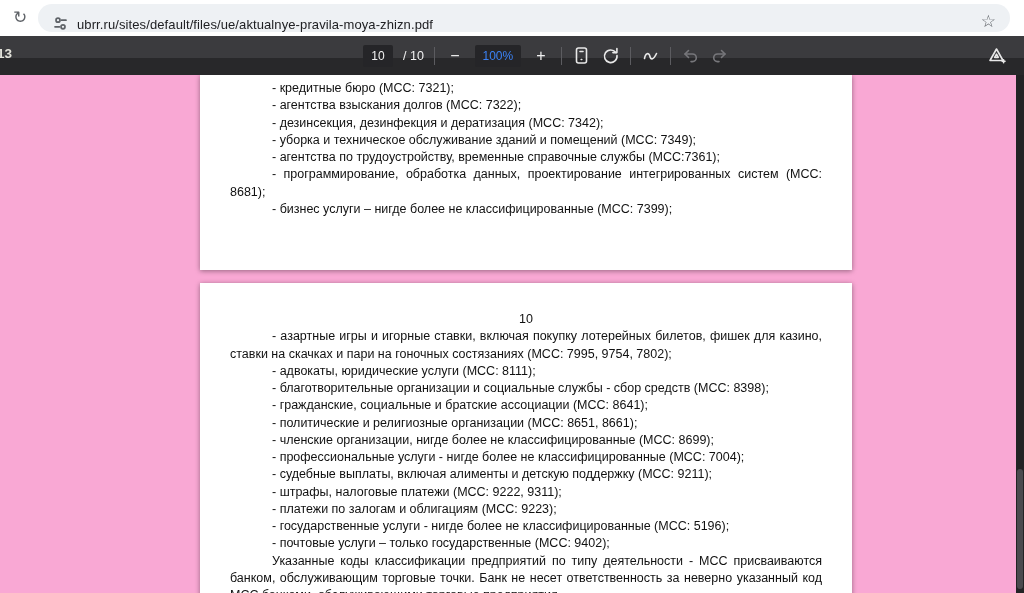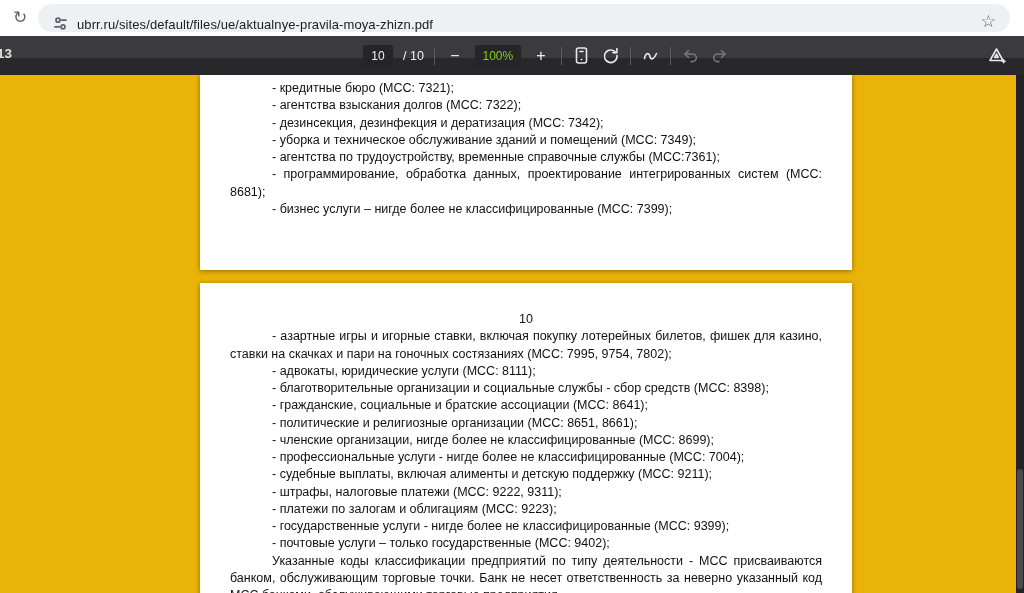"100%" .zoom-box { color: #84cc16 -> #3b82f6 }
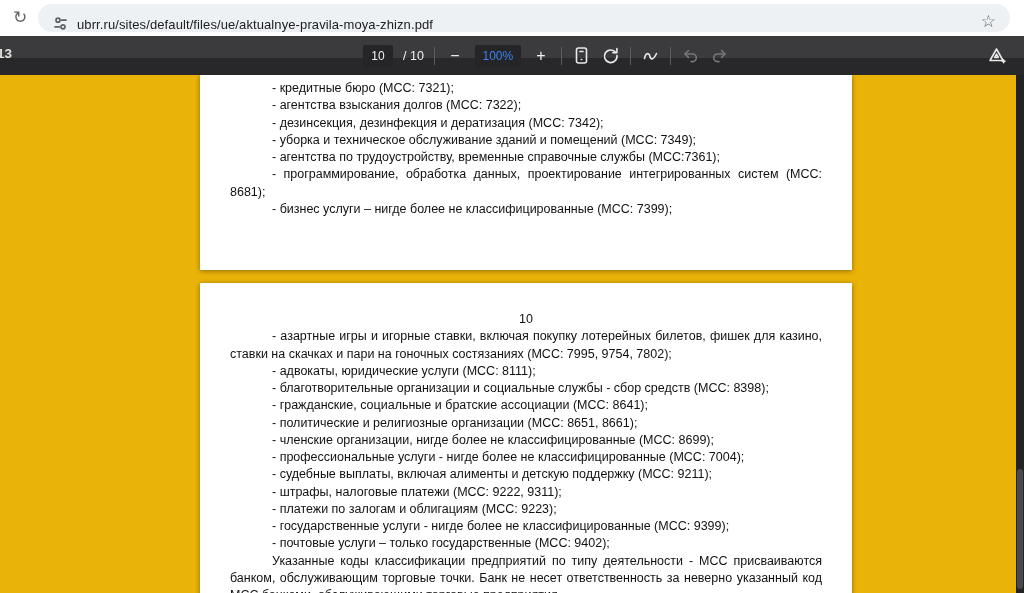"- кредитные бюро (MCC: 7321);" .viewer { background: #eab308 -> #f9a8d4 }
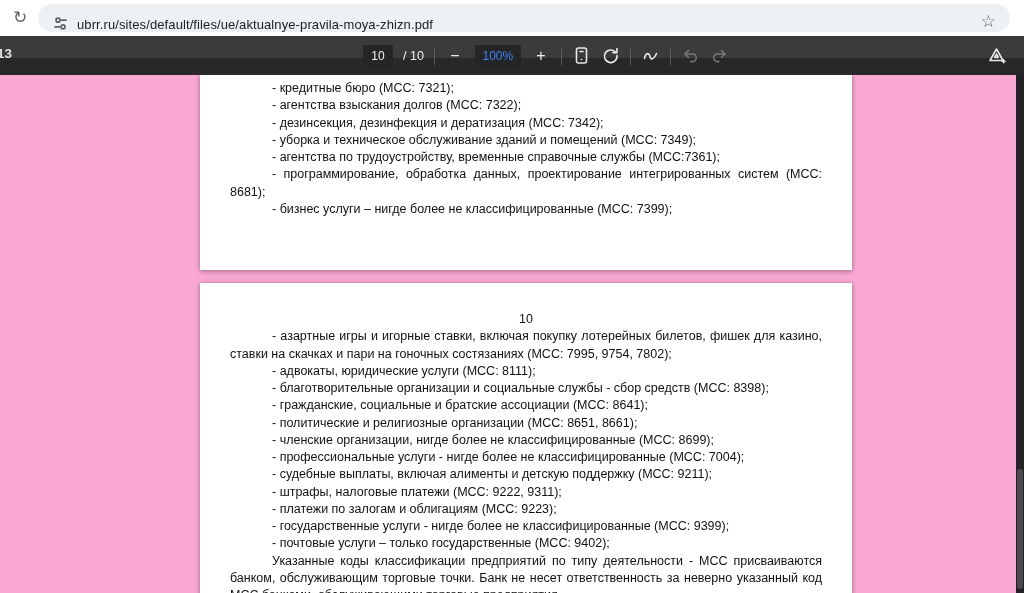"- государственные услуги - нигде" p.doc-line { text: 9399 -> 5196 }
